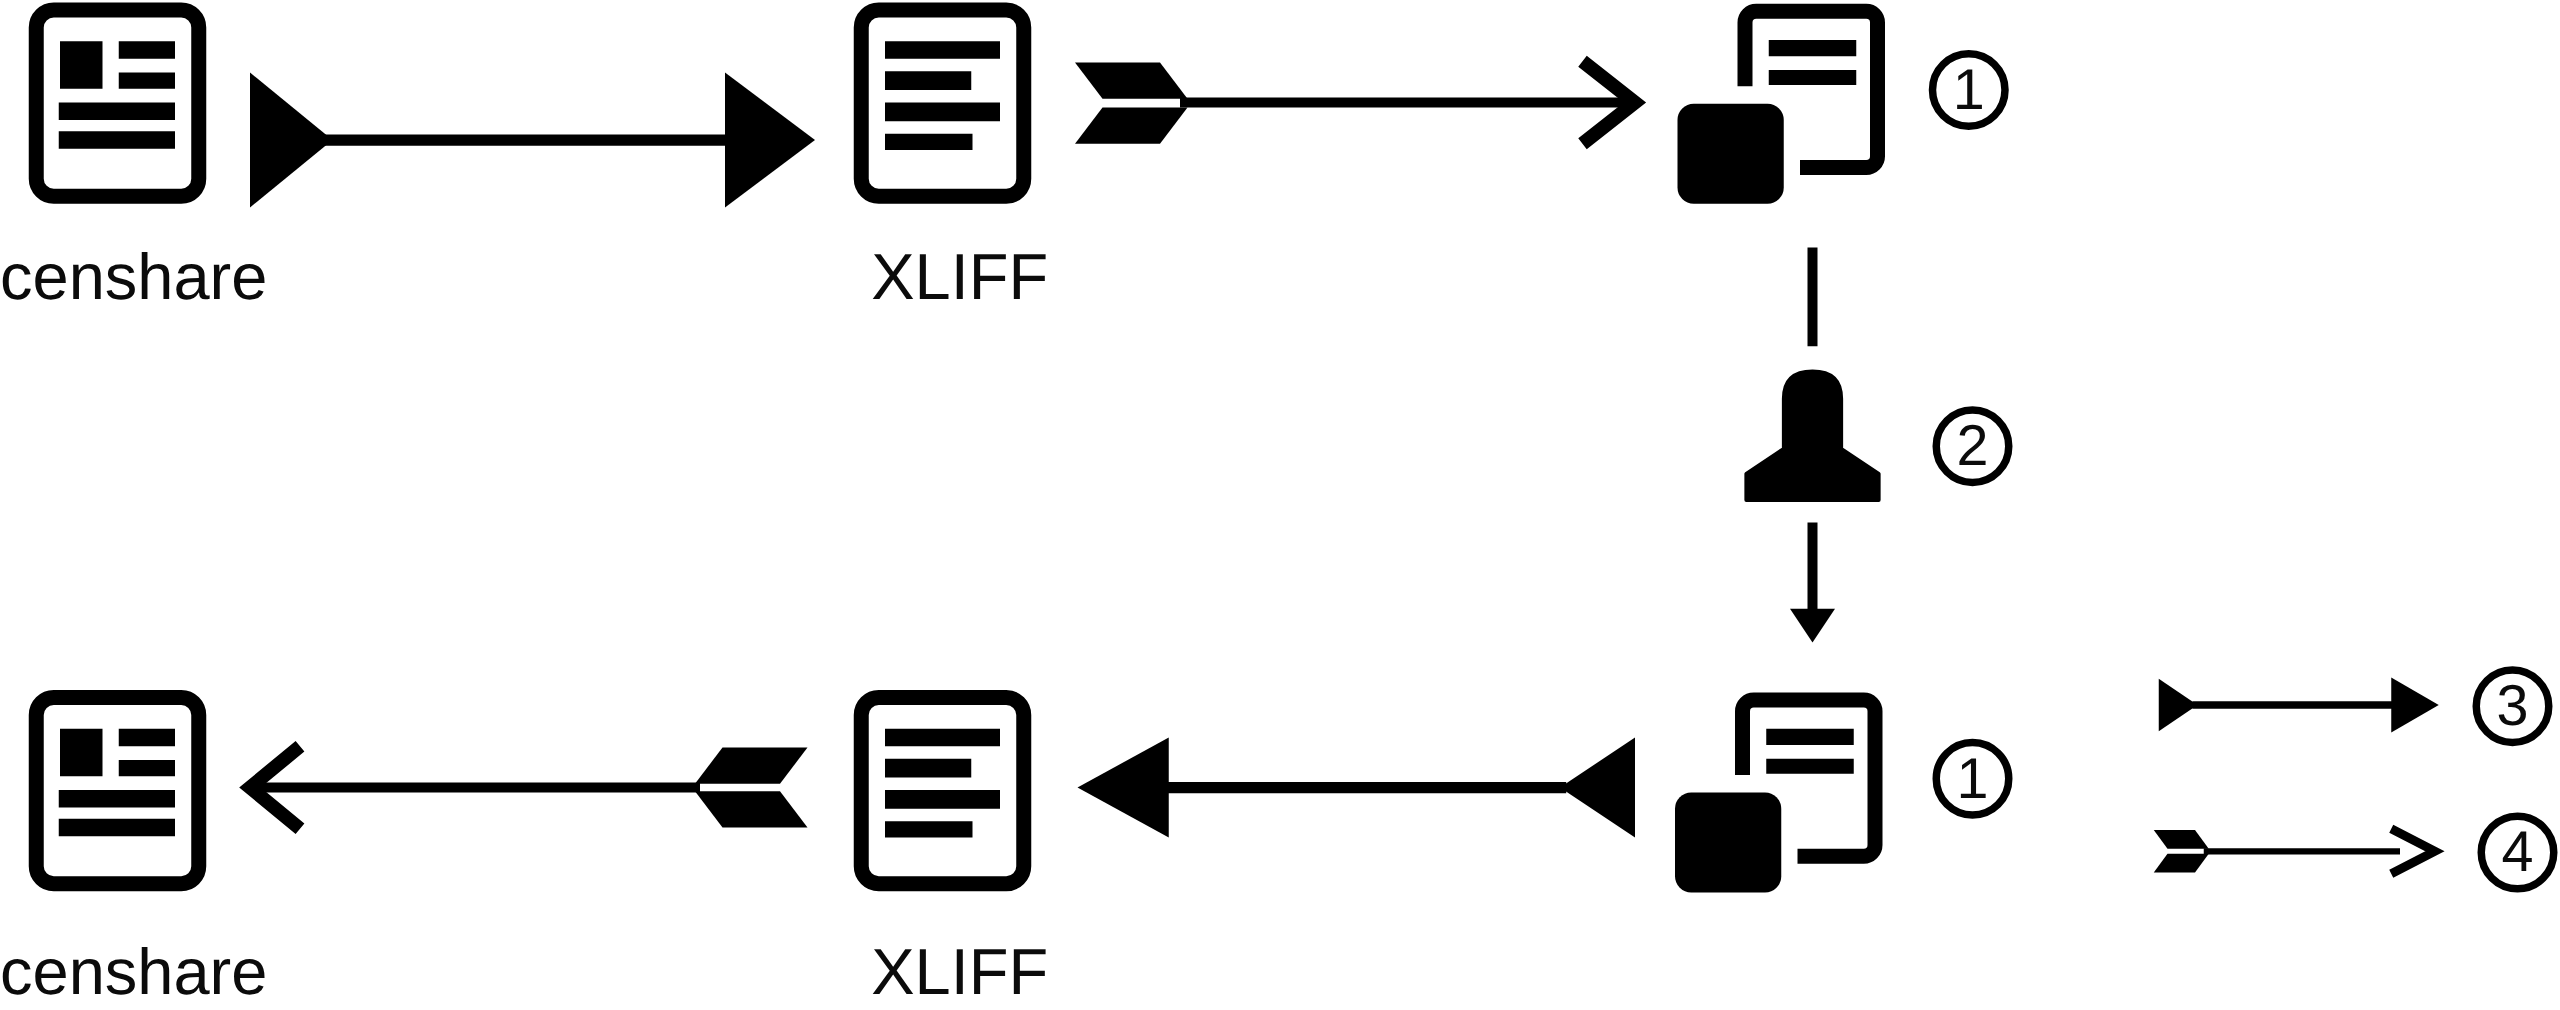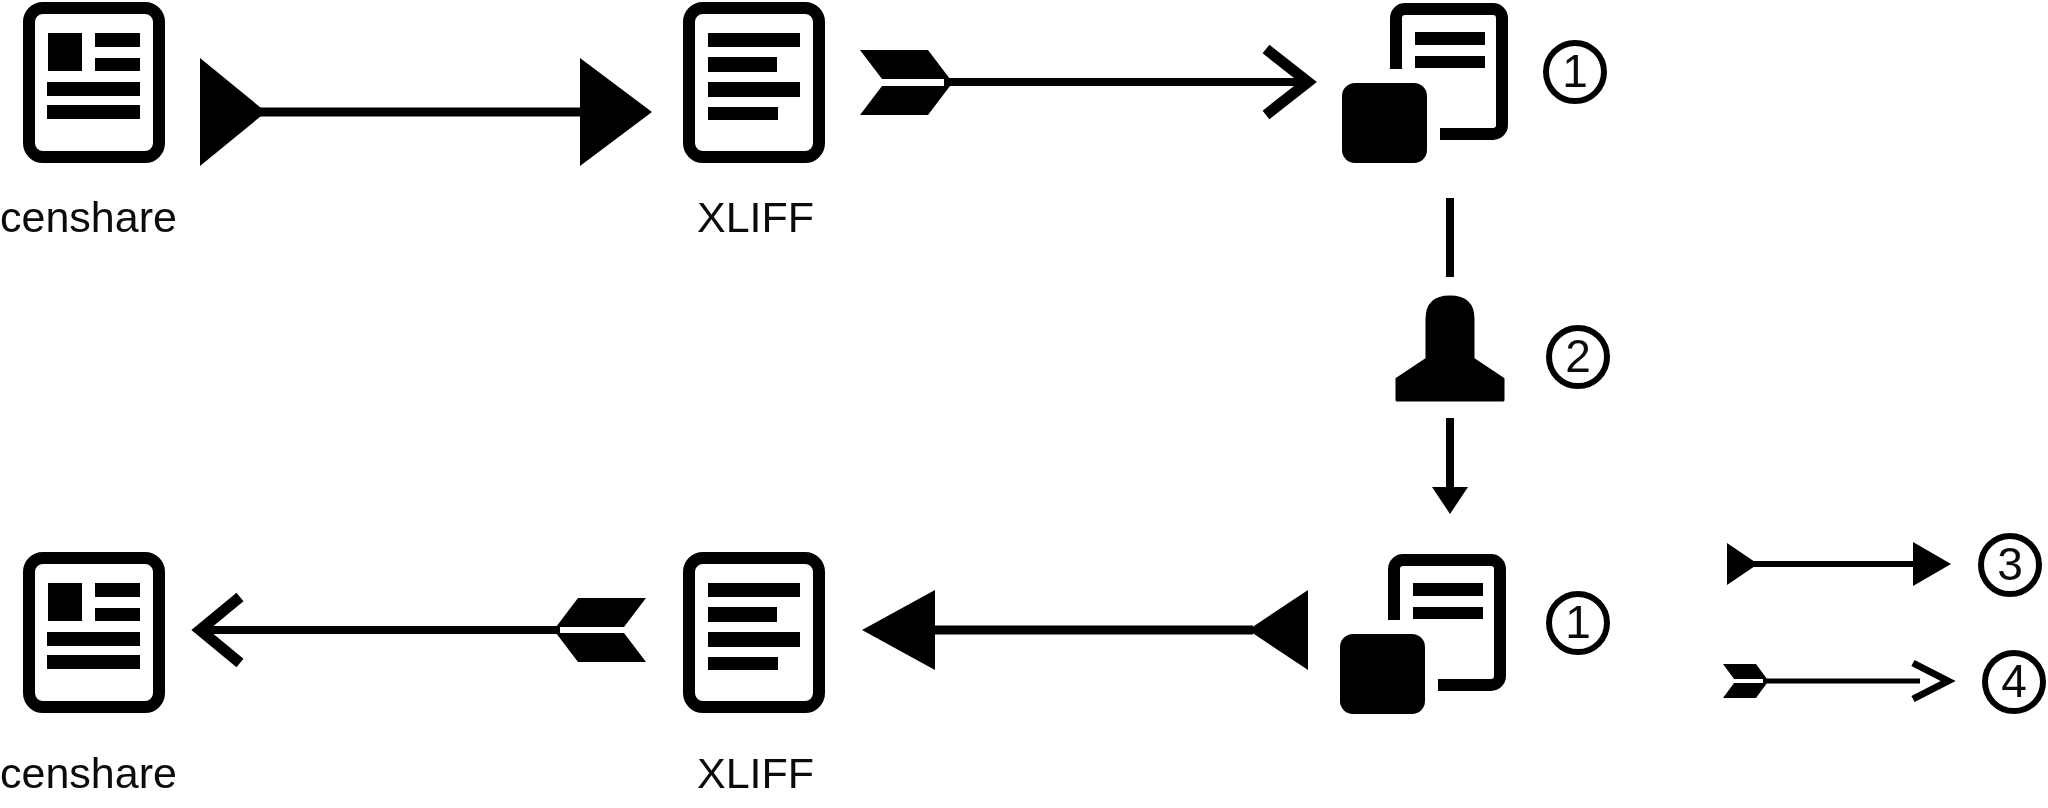"censhare" .label { font-size: 43px -> 52px }
